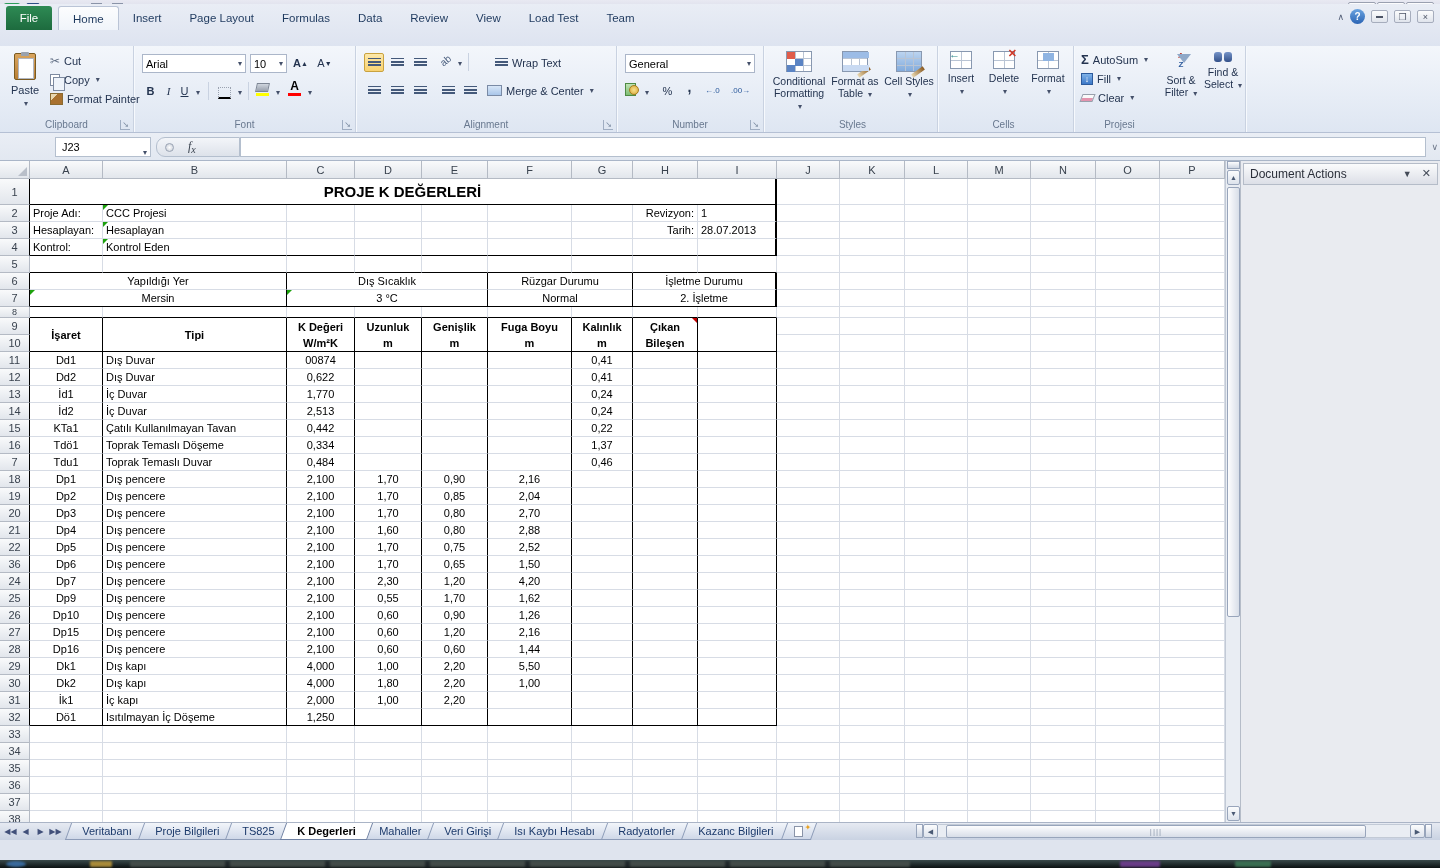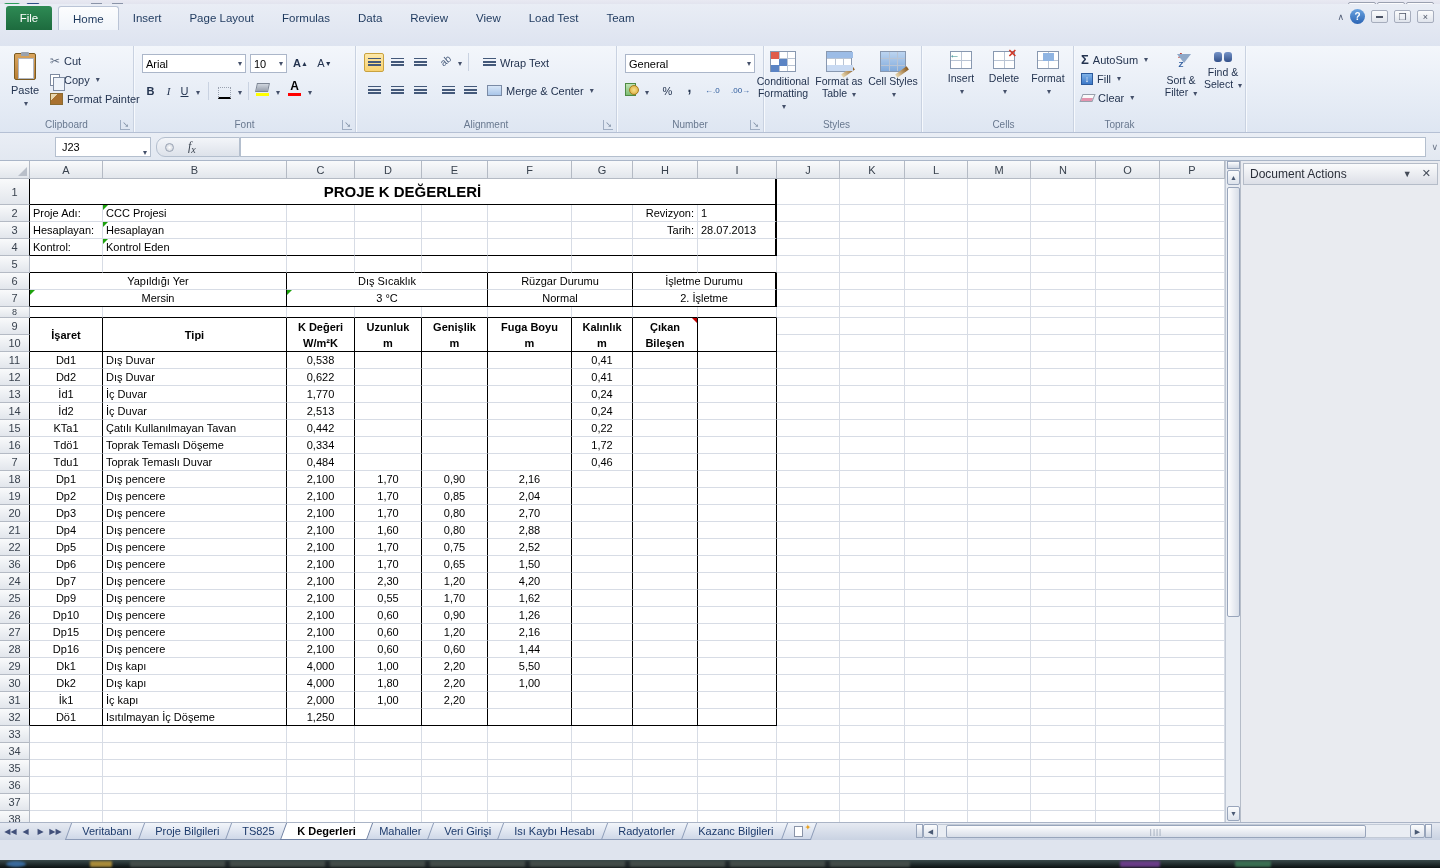"Wrap Text" span.sbtn { left: 124px -> 136px }
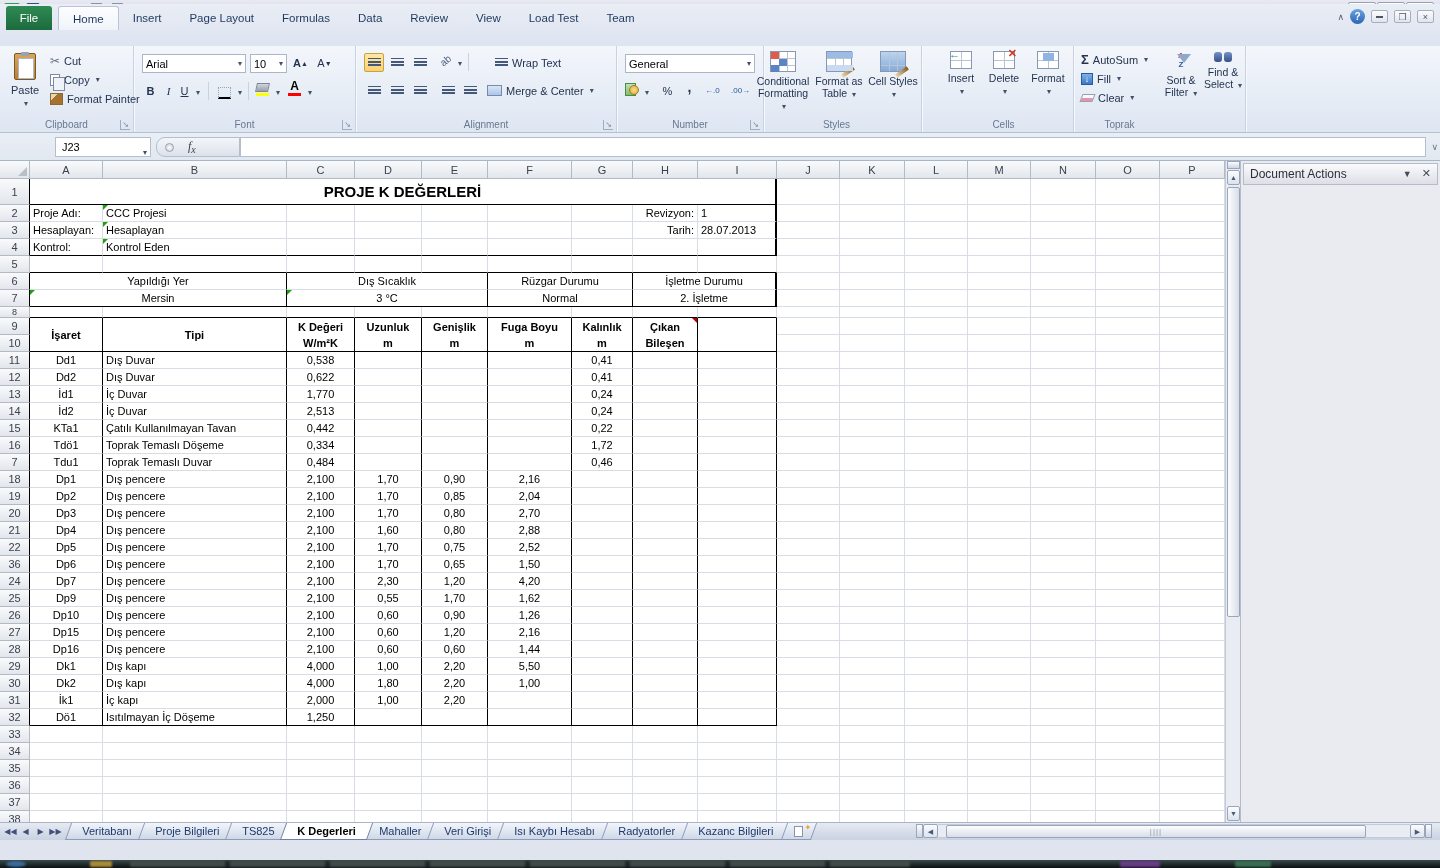"Conditional Formatting ▾" div.rgroup { left: 752px -> 768px }
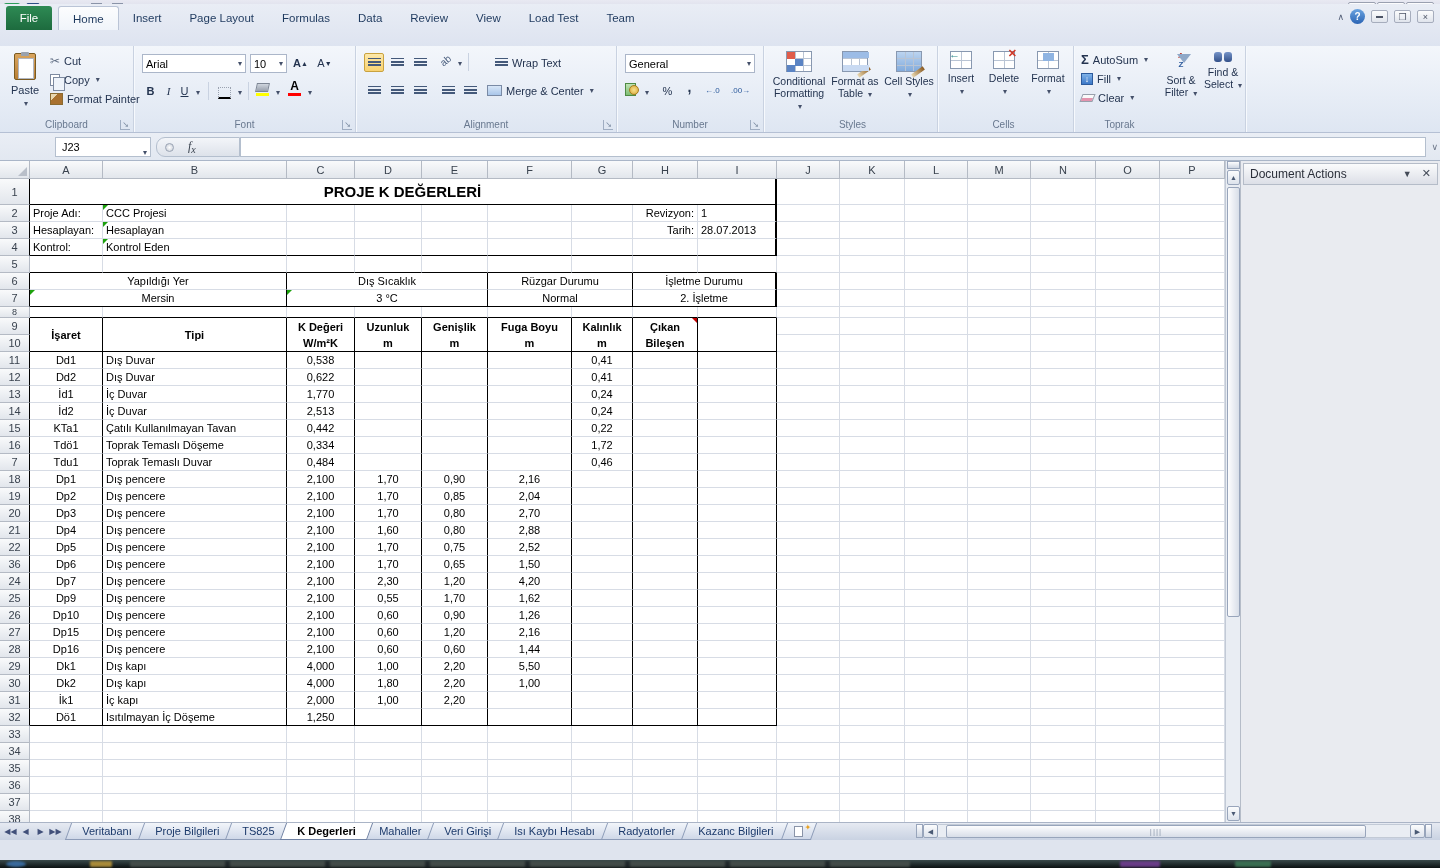"Toprak" div.glabel { text: Toprak -> Projesi }
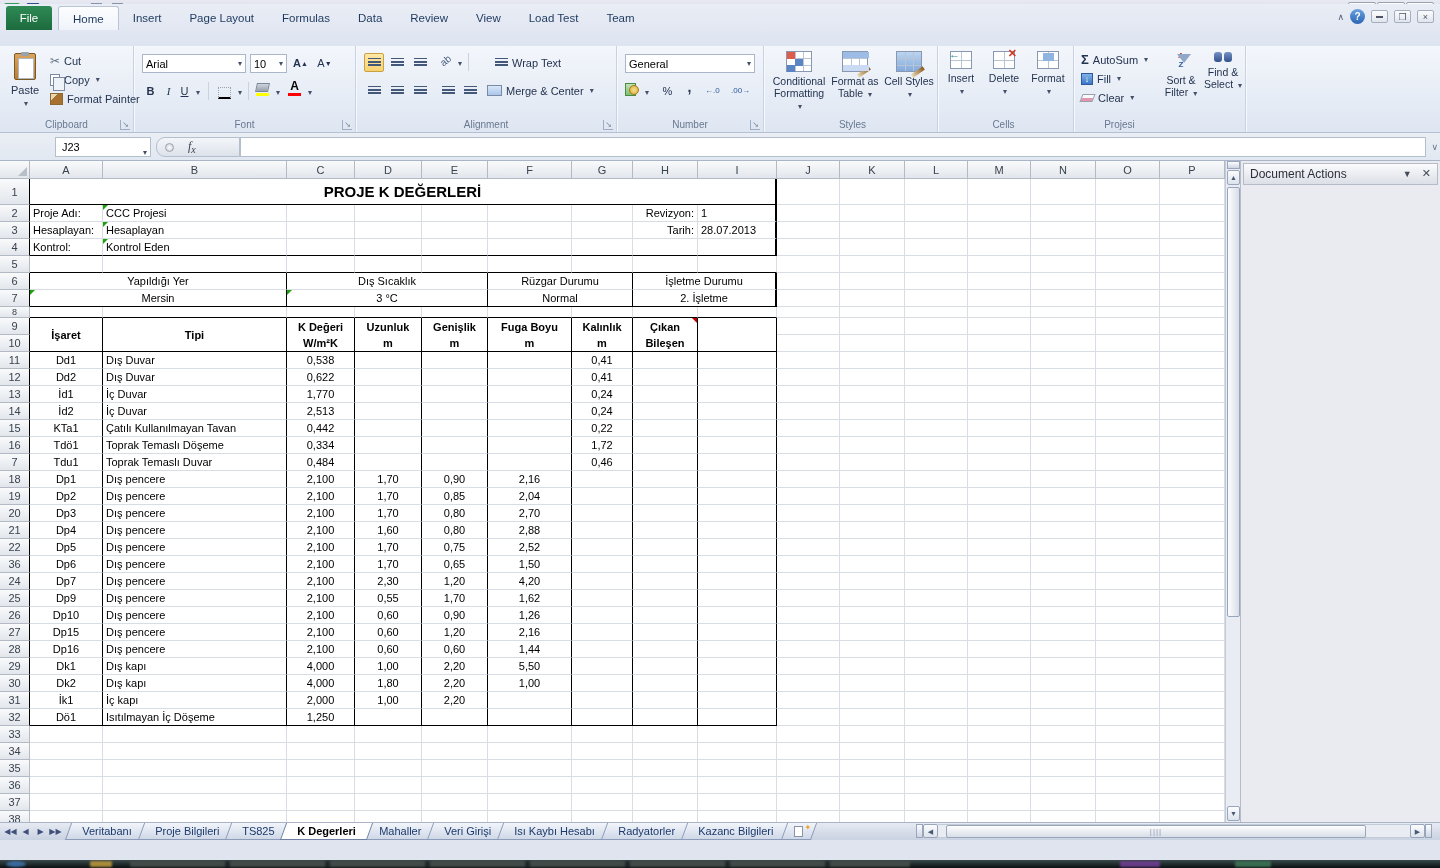"0,538" td.c { text: 0,538 -> 00874 }
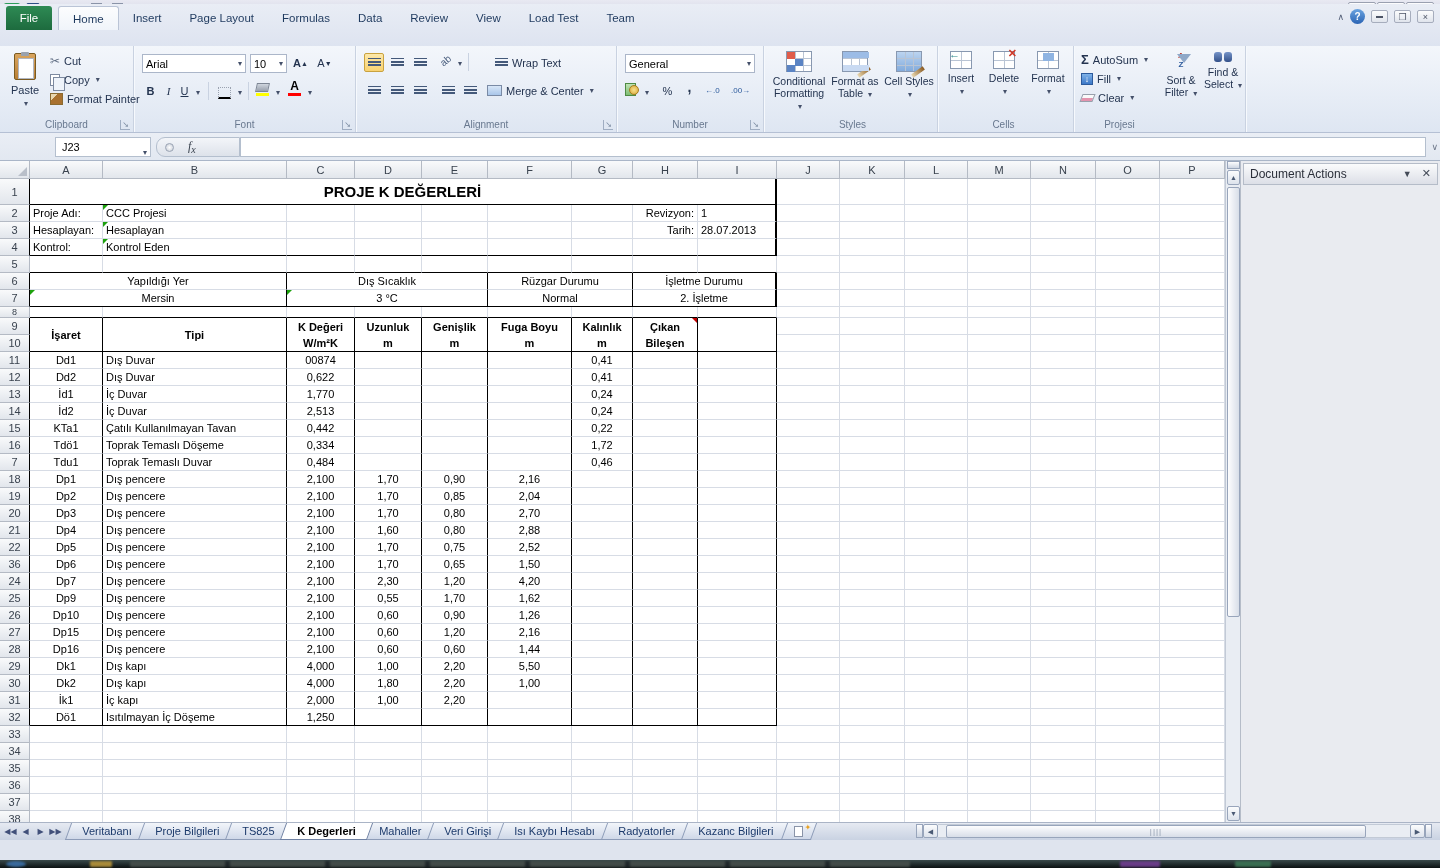"1,72" td.c { text: 1,72 -> 1,37 }
